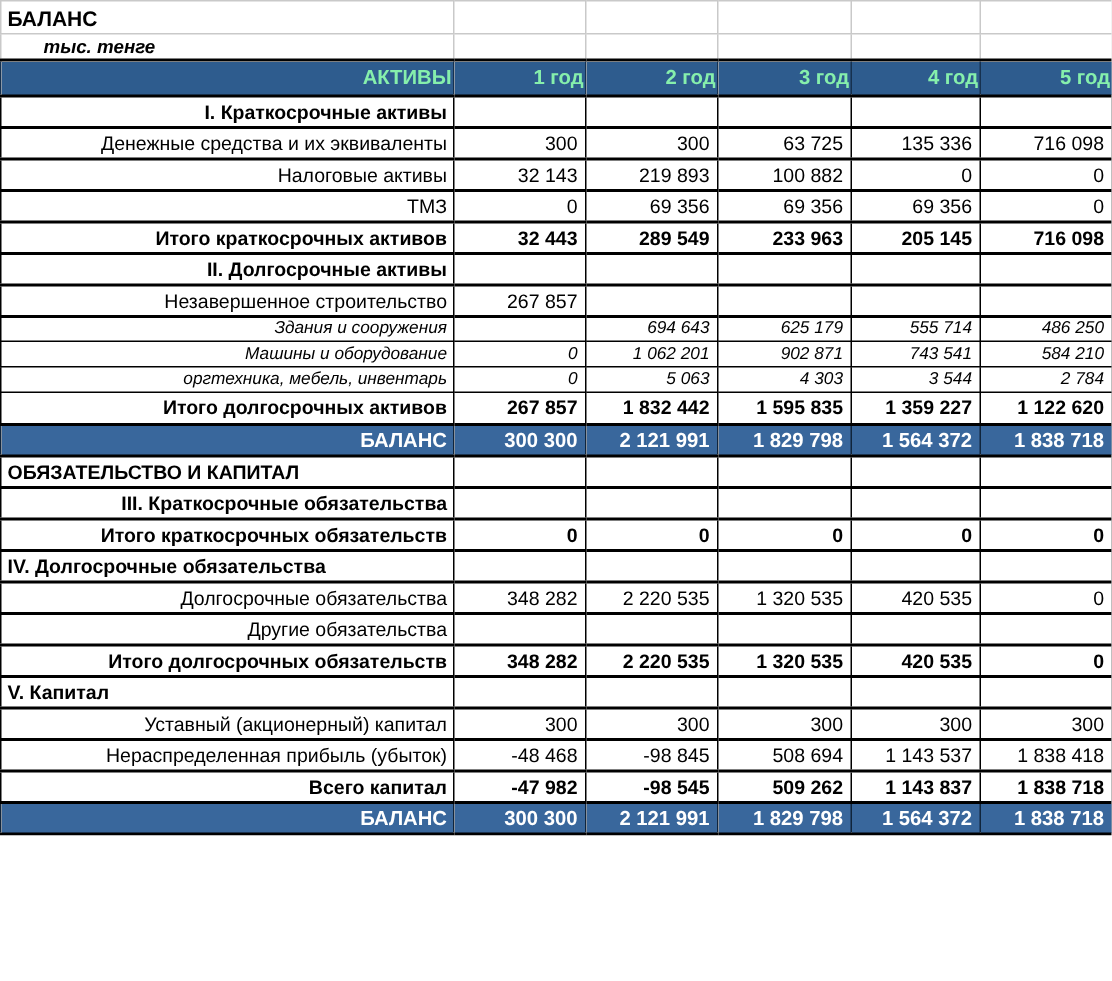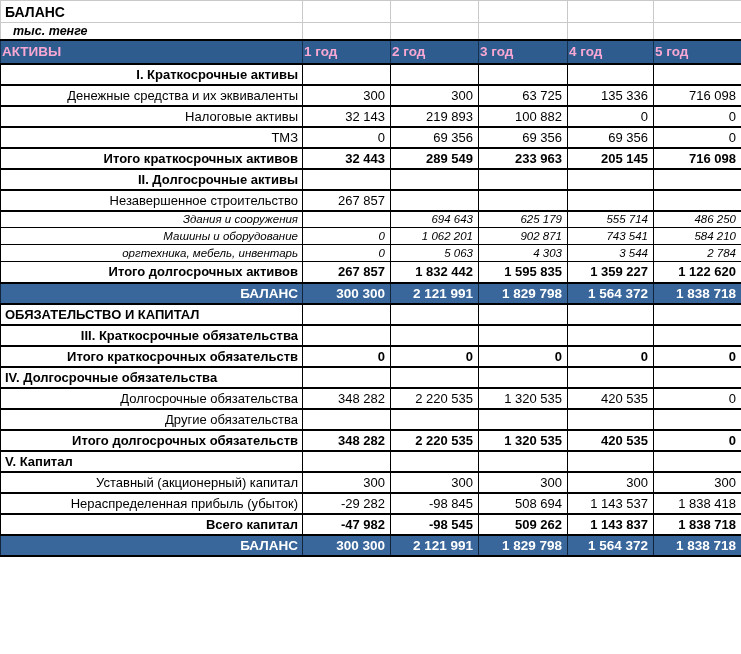"тыс. тенге" tr.sub td.label { padding-left: 12px -> 28px }
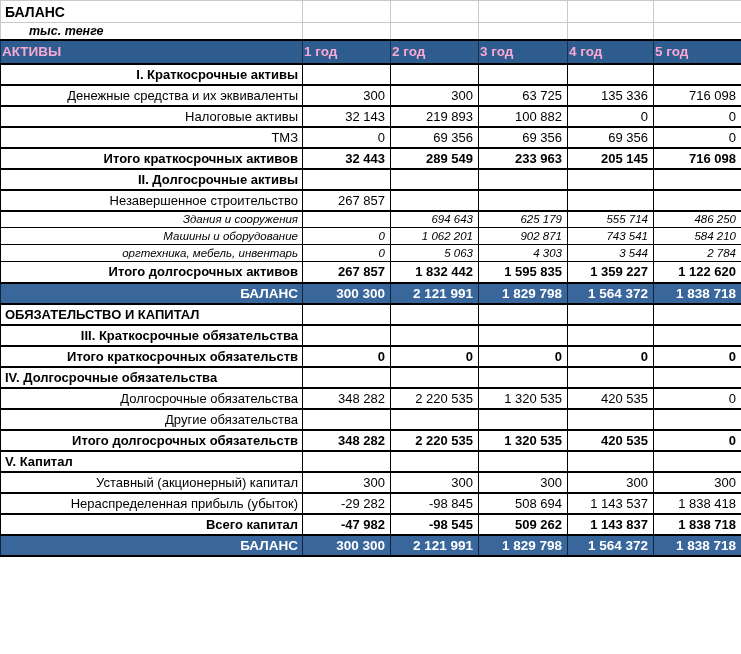"АКТИВЫ" .header-row th { color: #f9a8d4 -> #86efac; text-align: left -> right }
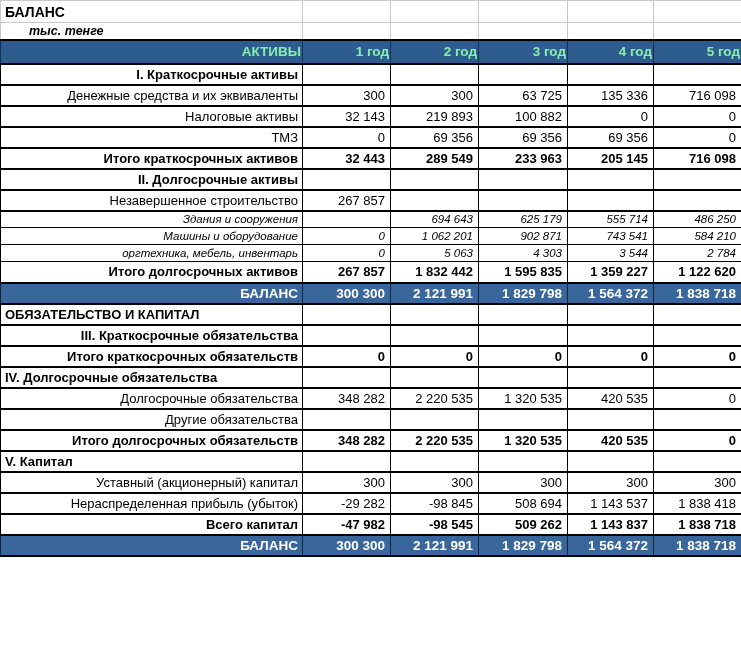"-29 282" td.num { text: -29 282 -> -48 468 }
